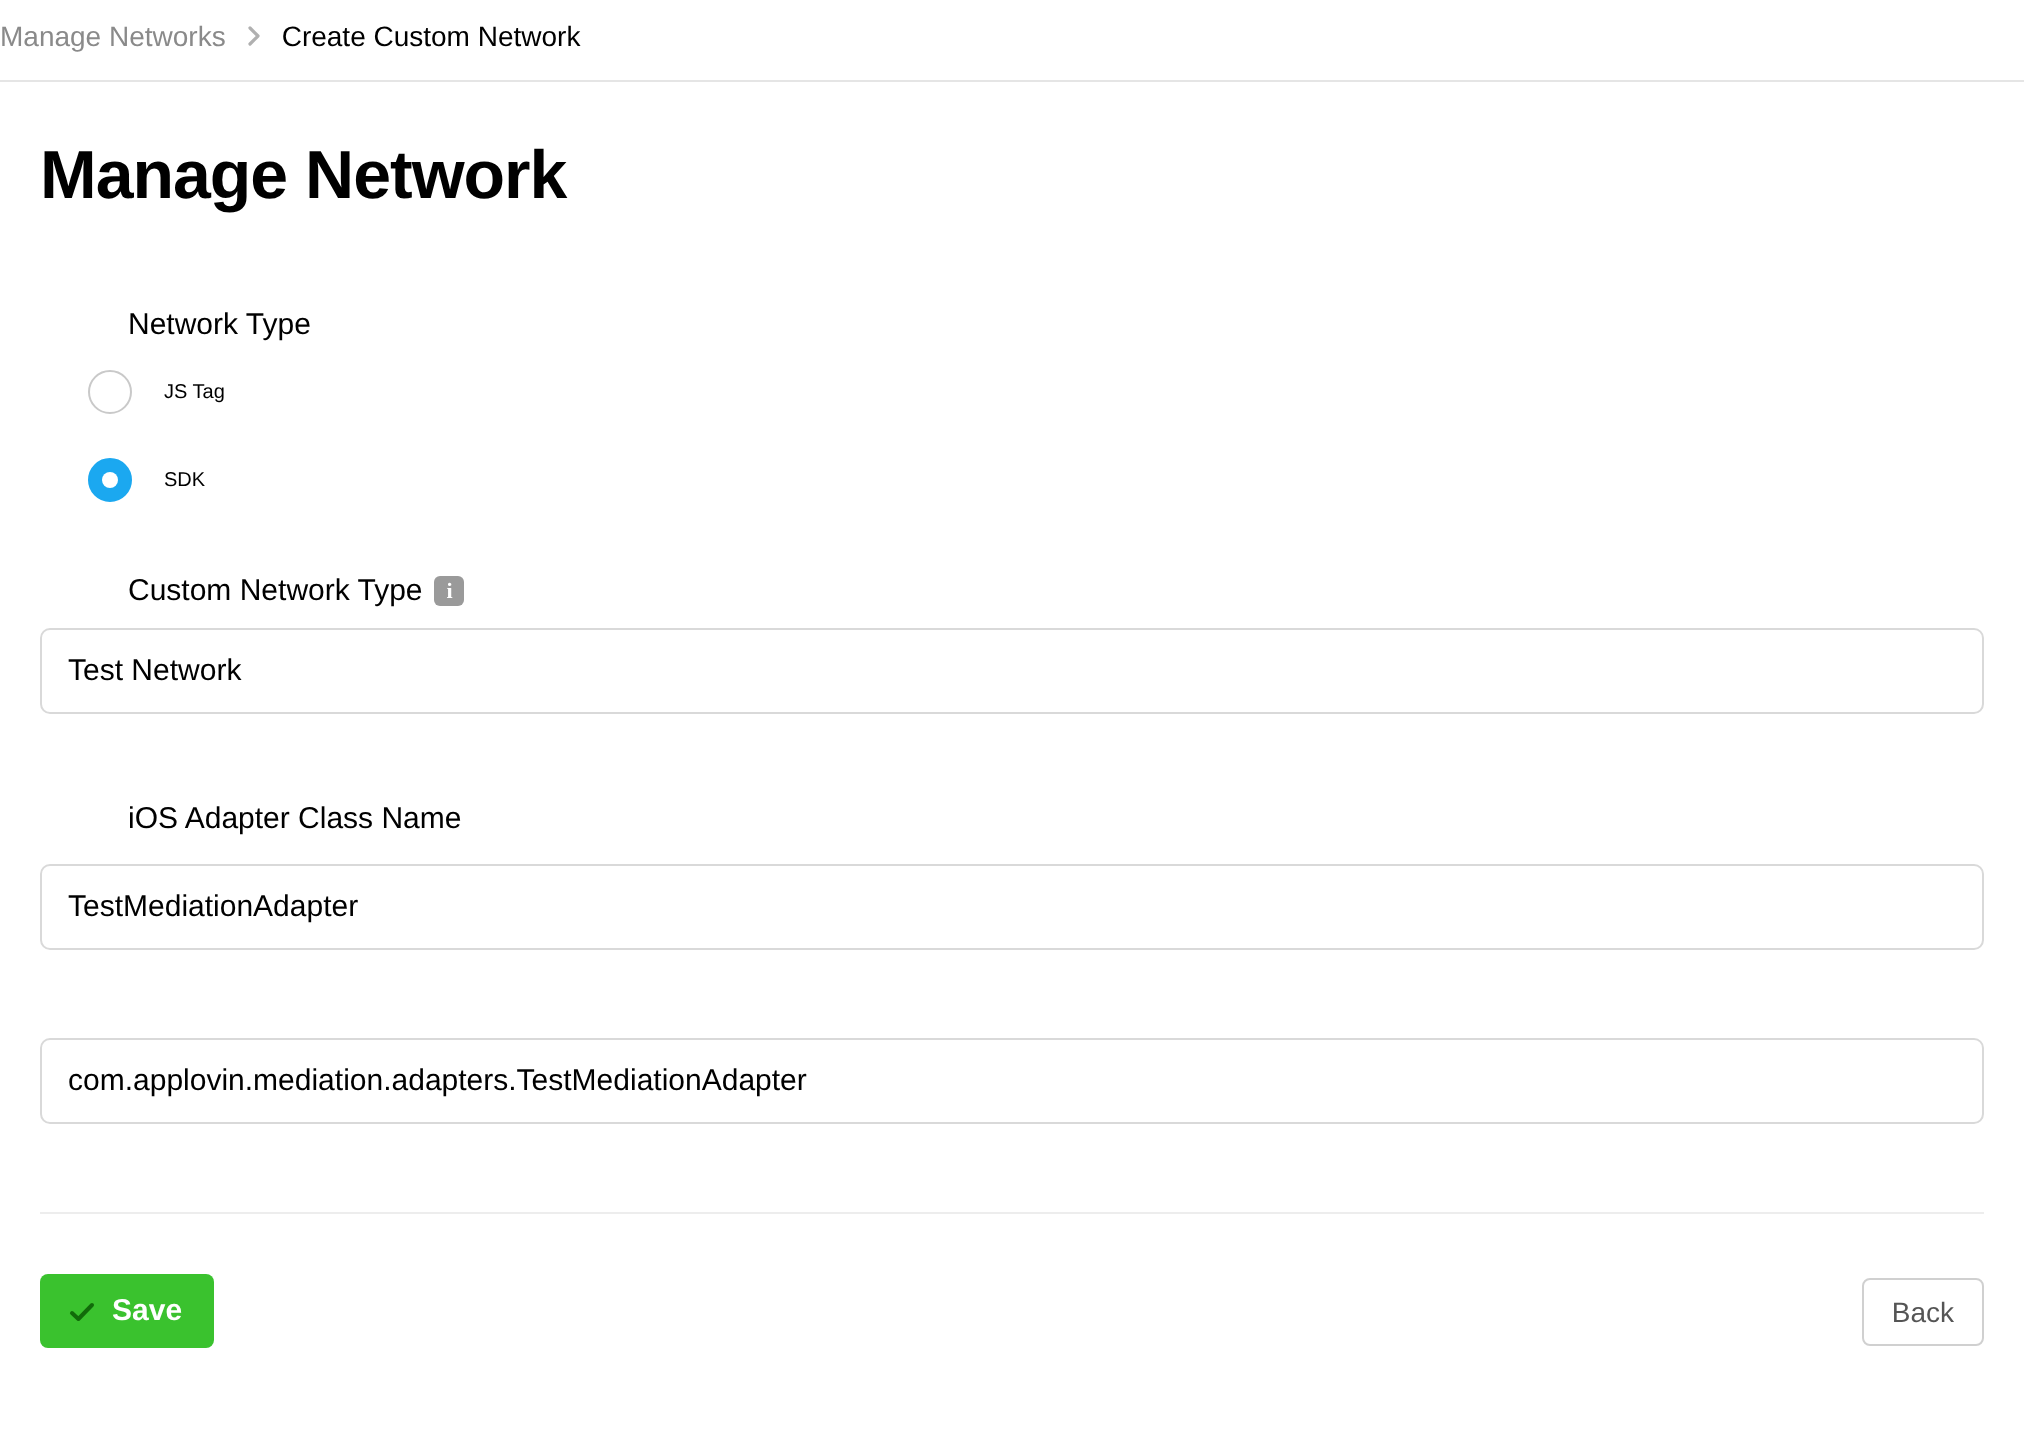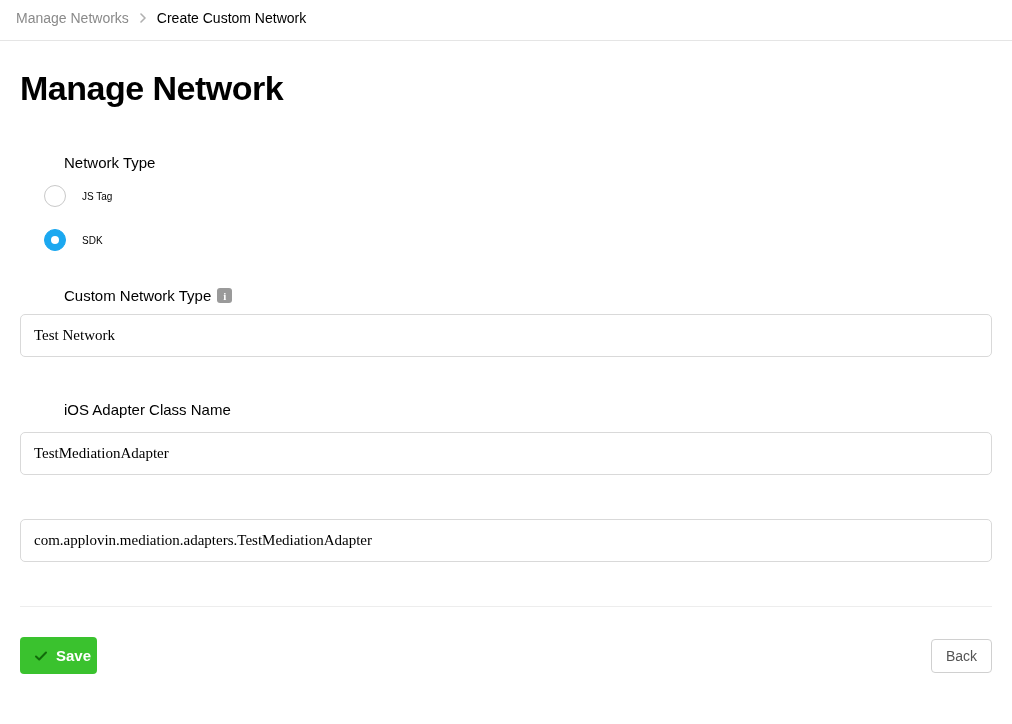"Manage Networks" .breadcrumb { padding: 10px 10px 14px 16px -> 10px 10px 14px 0 }
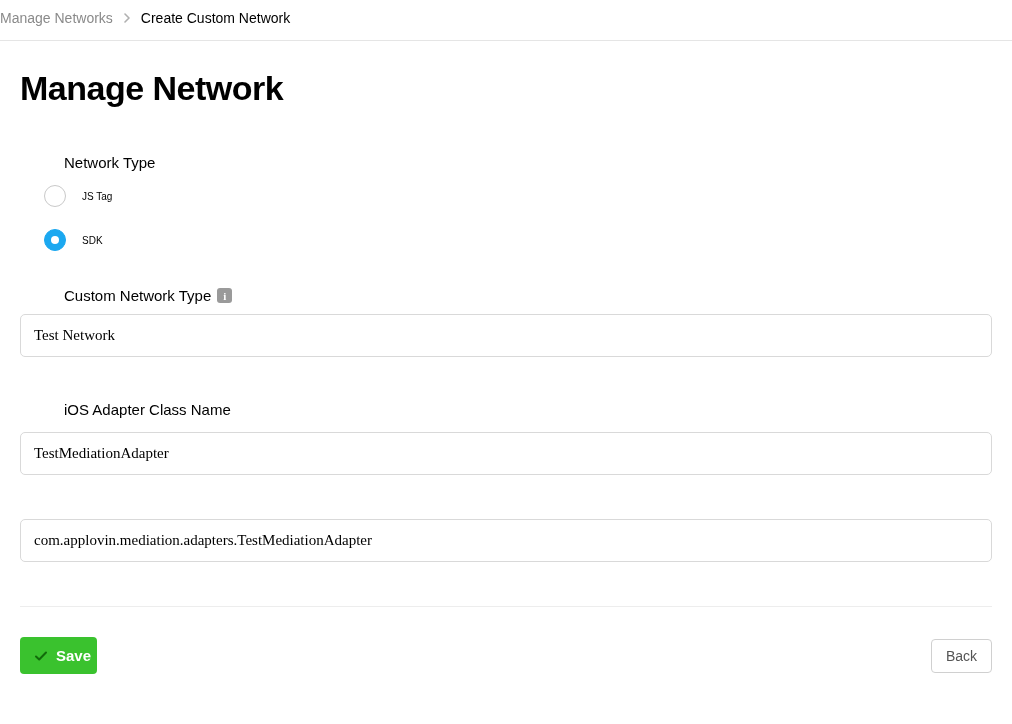"Test Network" .text-input { font-family: Liberation Serif, serif -> Liberation Sans, sans-serif }
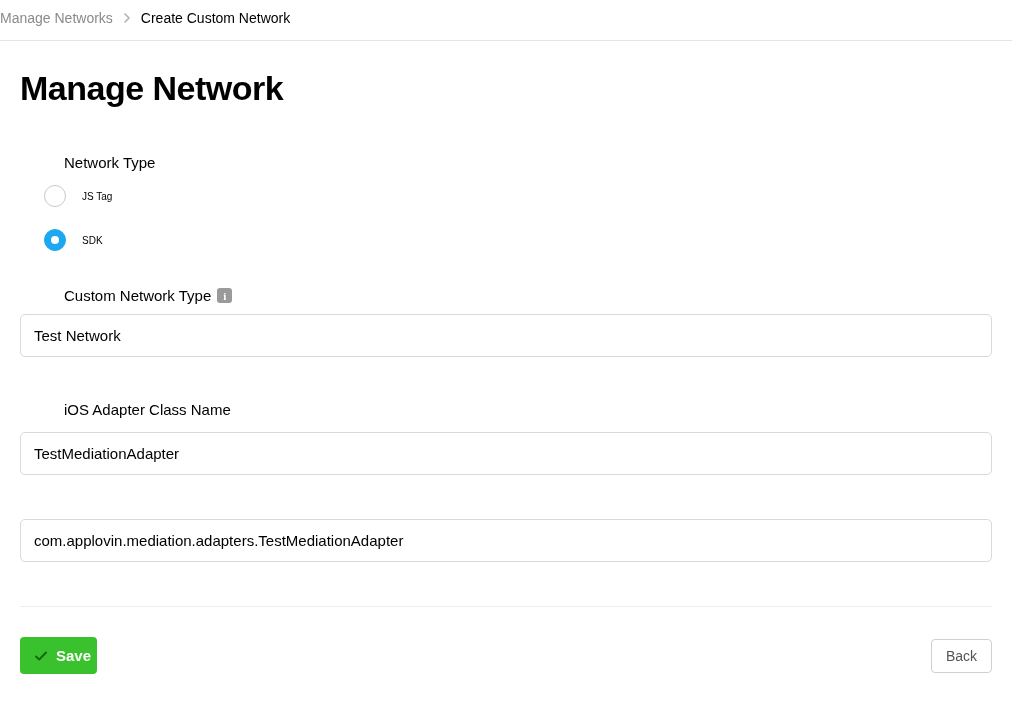"Save" .save-btn { padding: 10px 6px 10px 14px -> 10px 16px 10px 14px }
